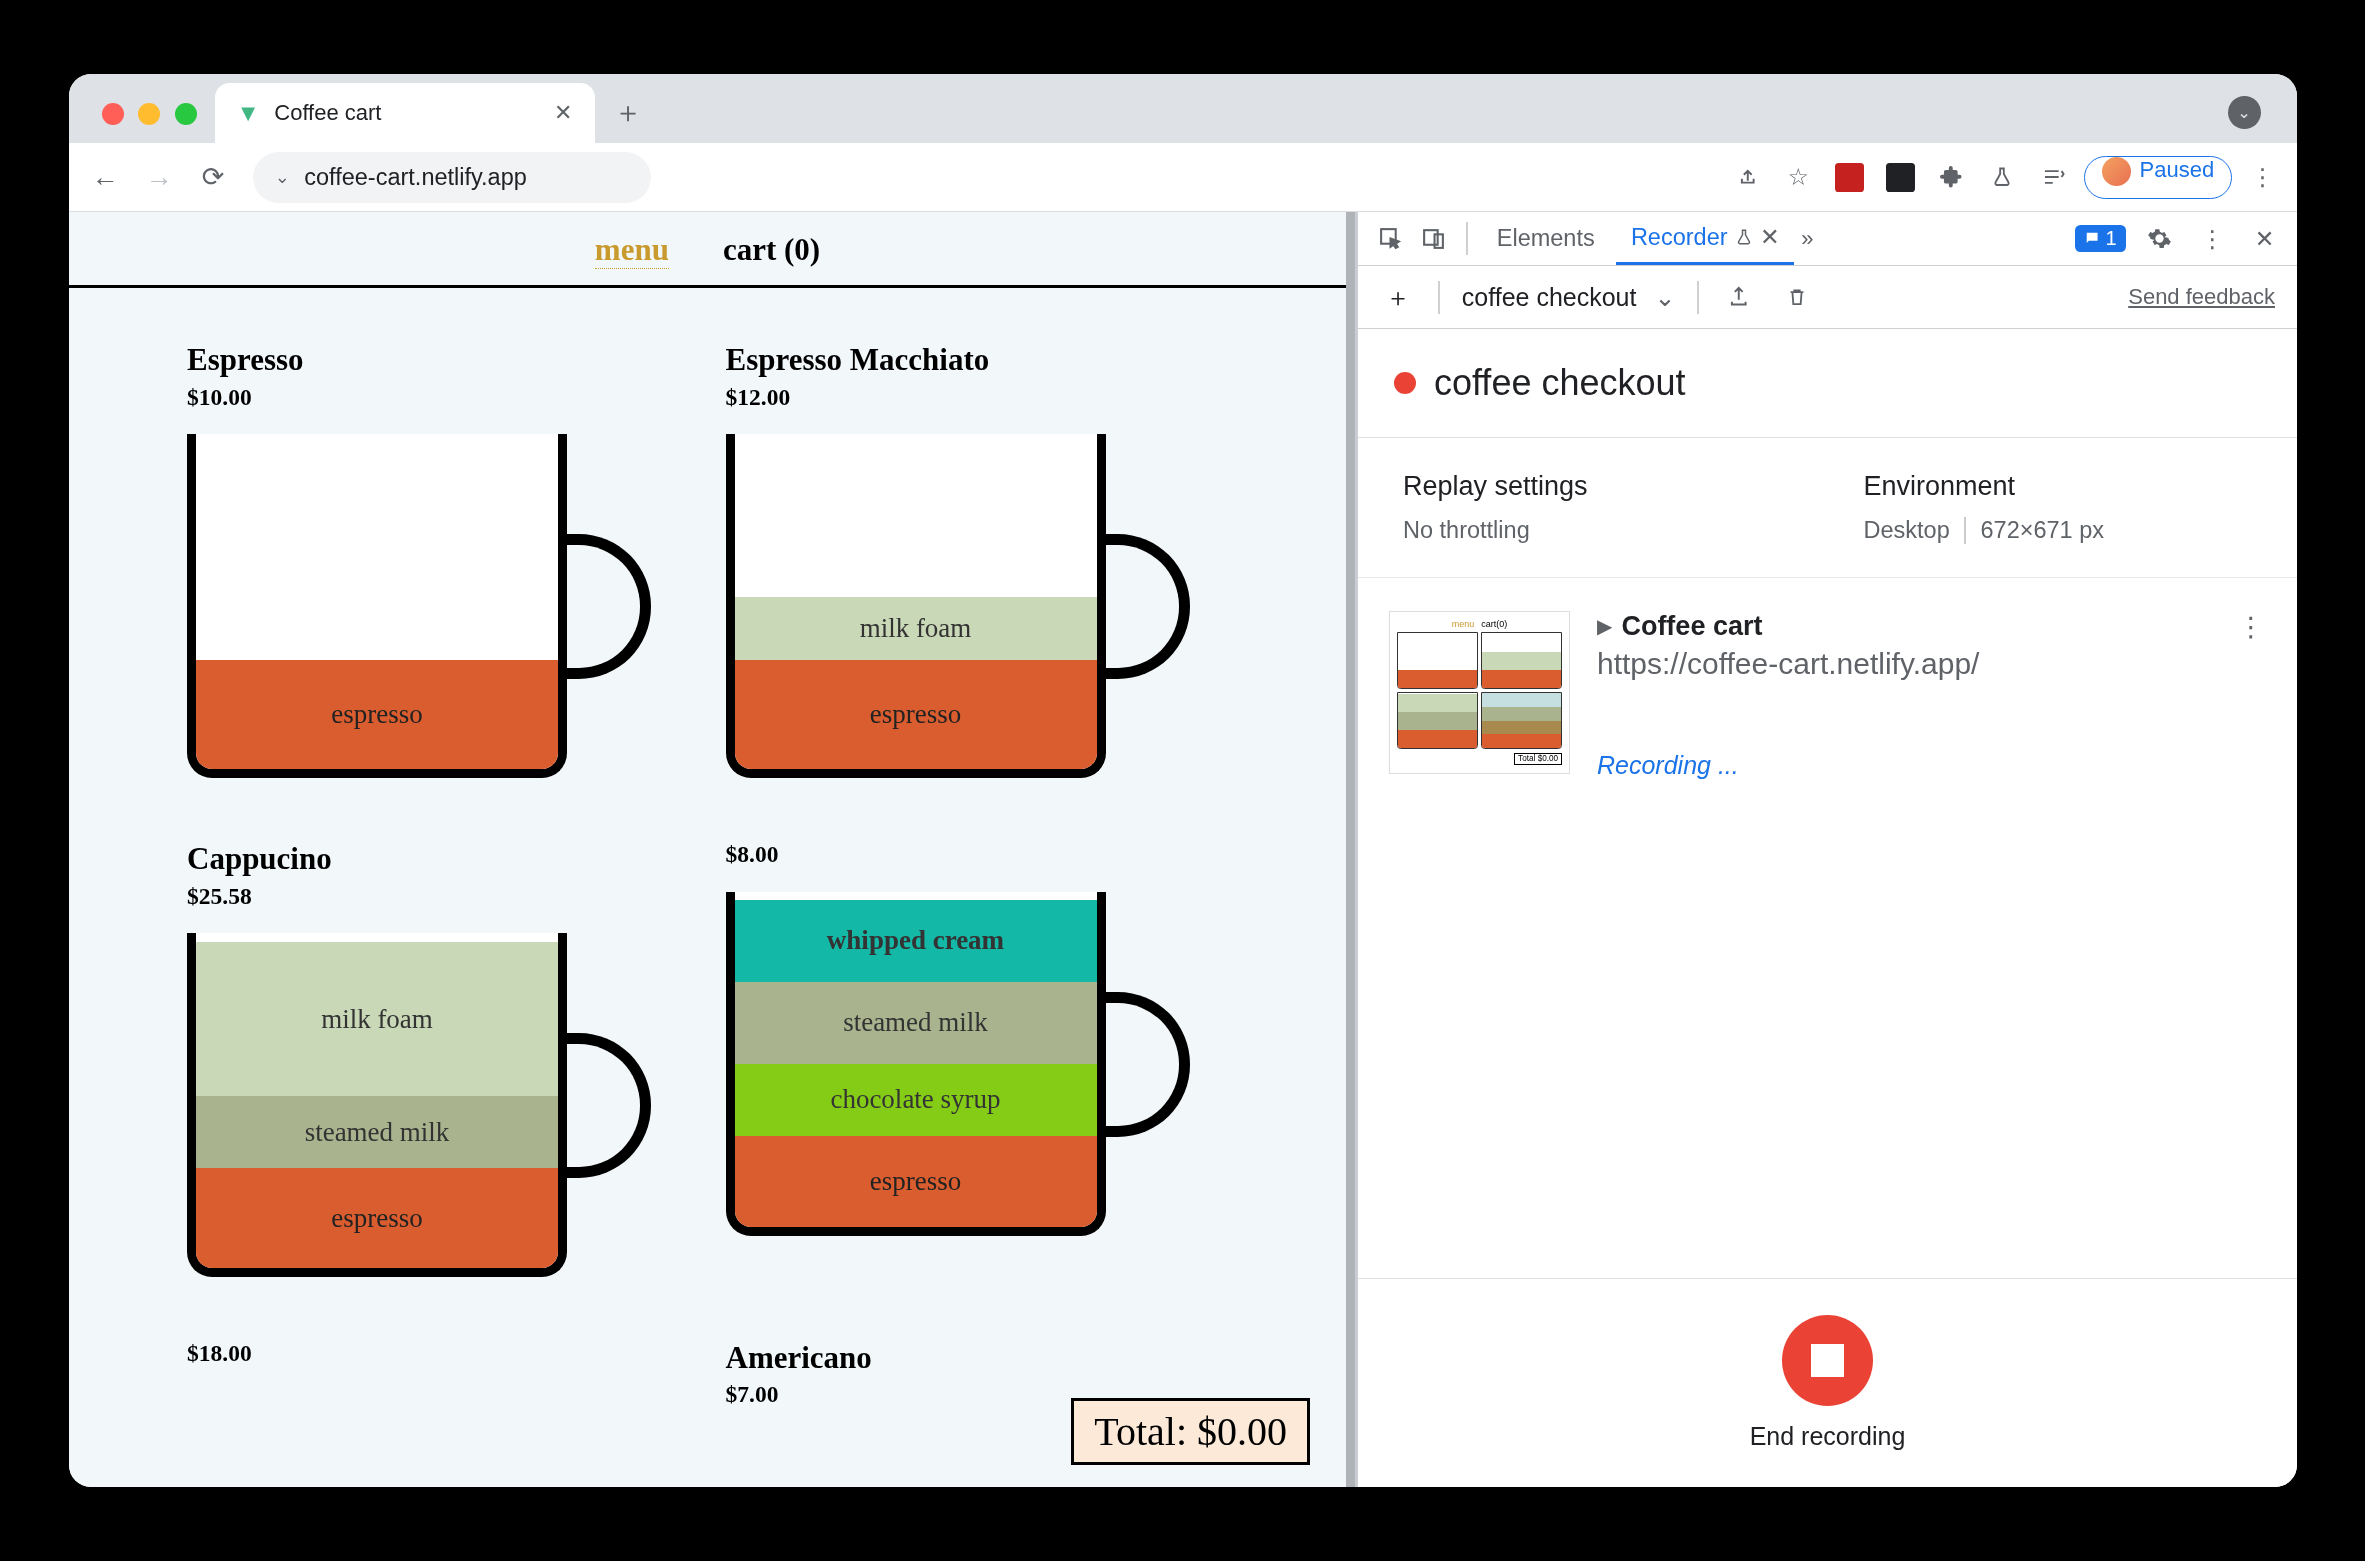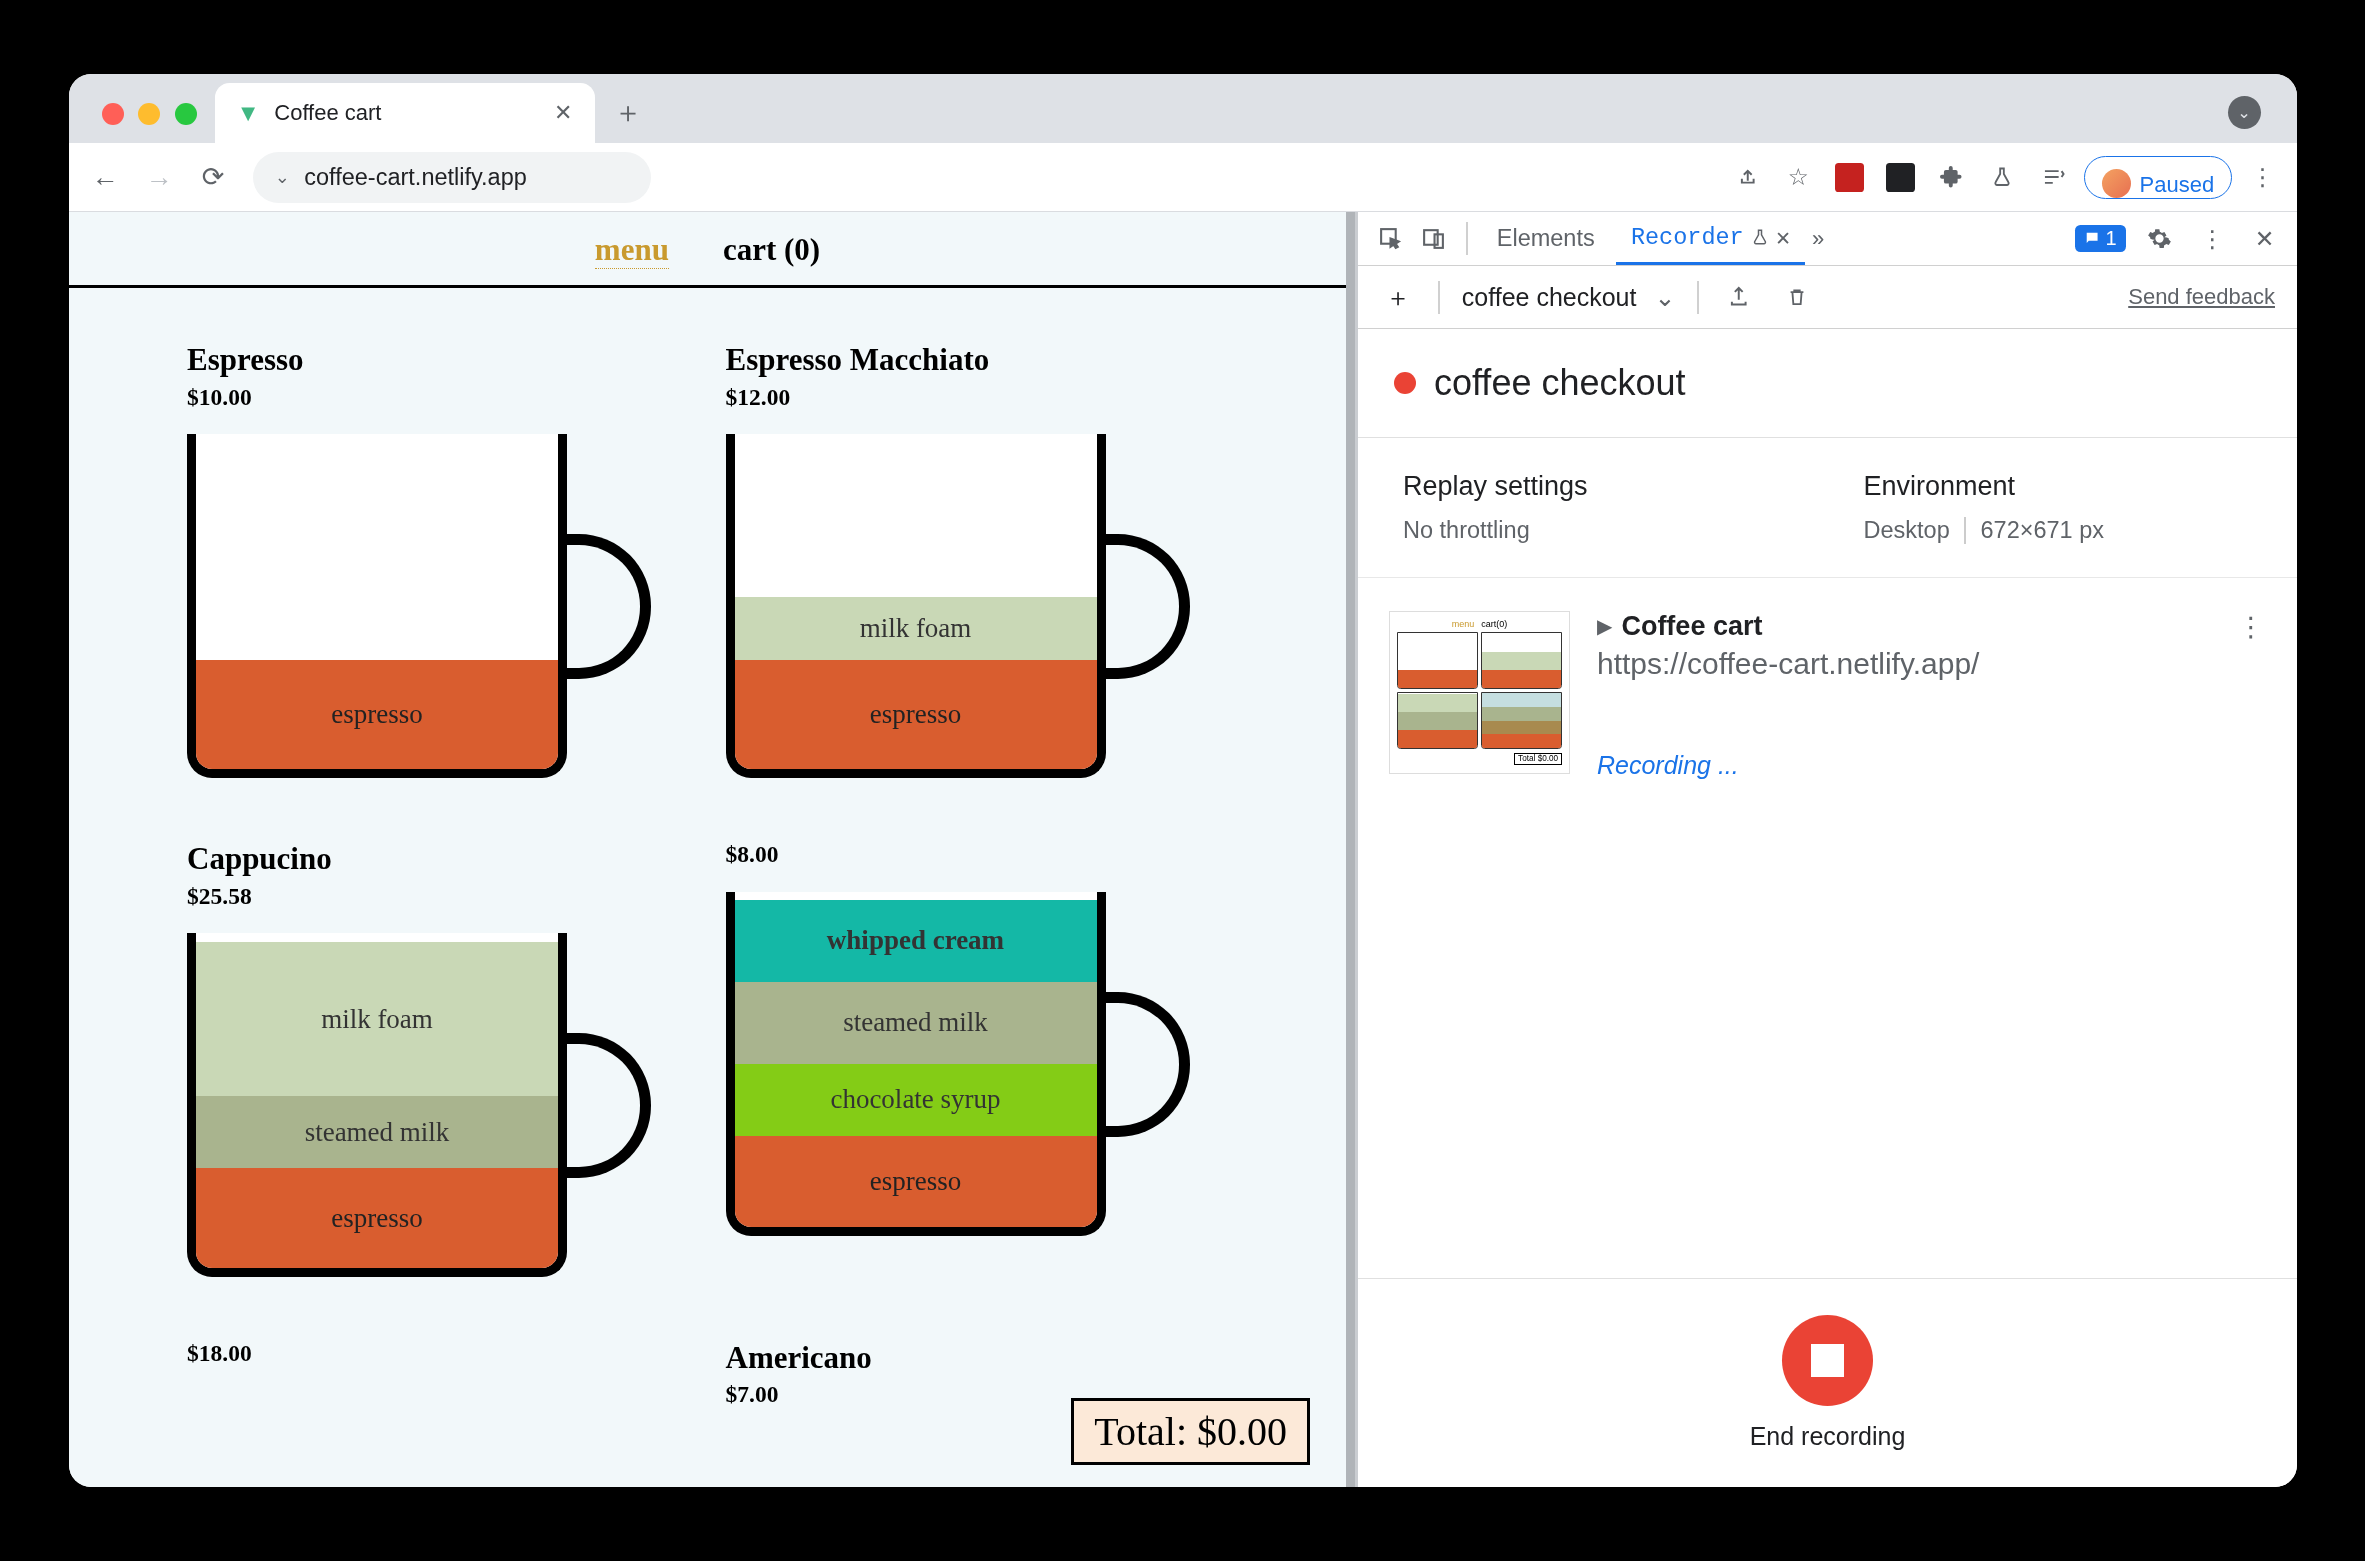"Paused" .paused-pill { align-items: flex-end -> flex-start }
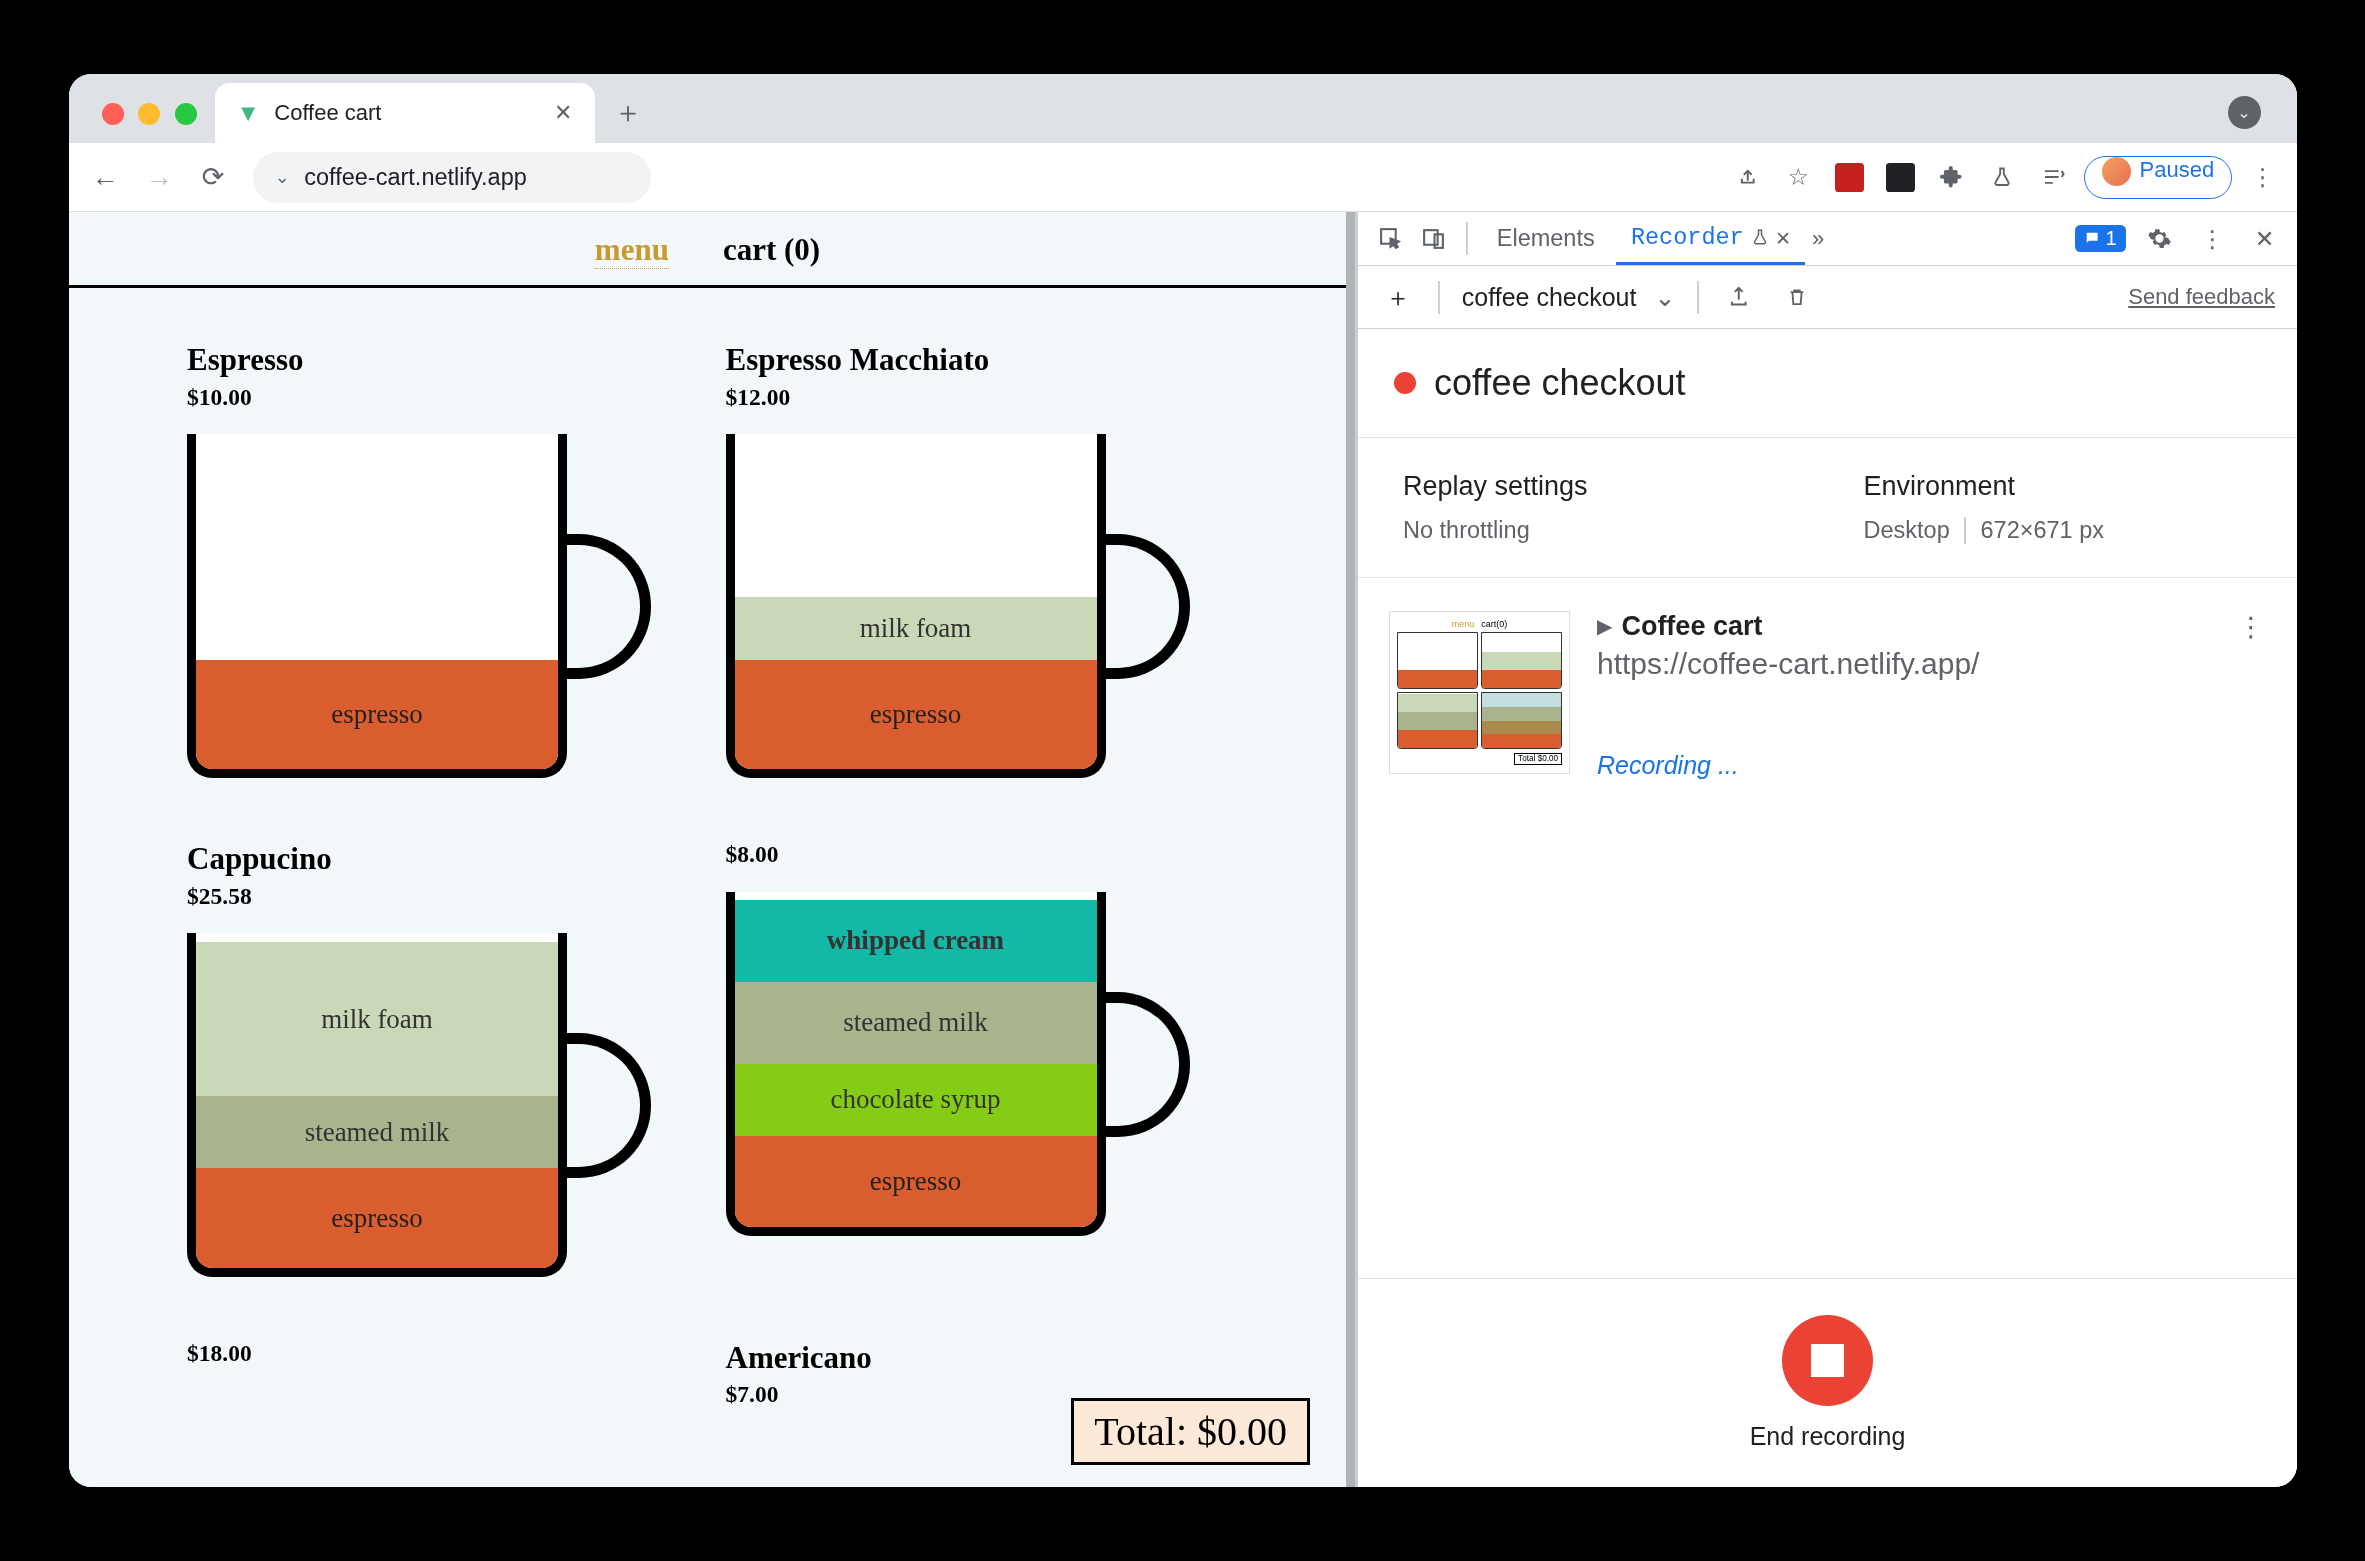"Recorder" .dt-tab.active { font-family: Liberation Mono, monospace -> none }
